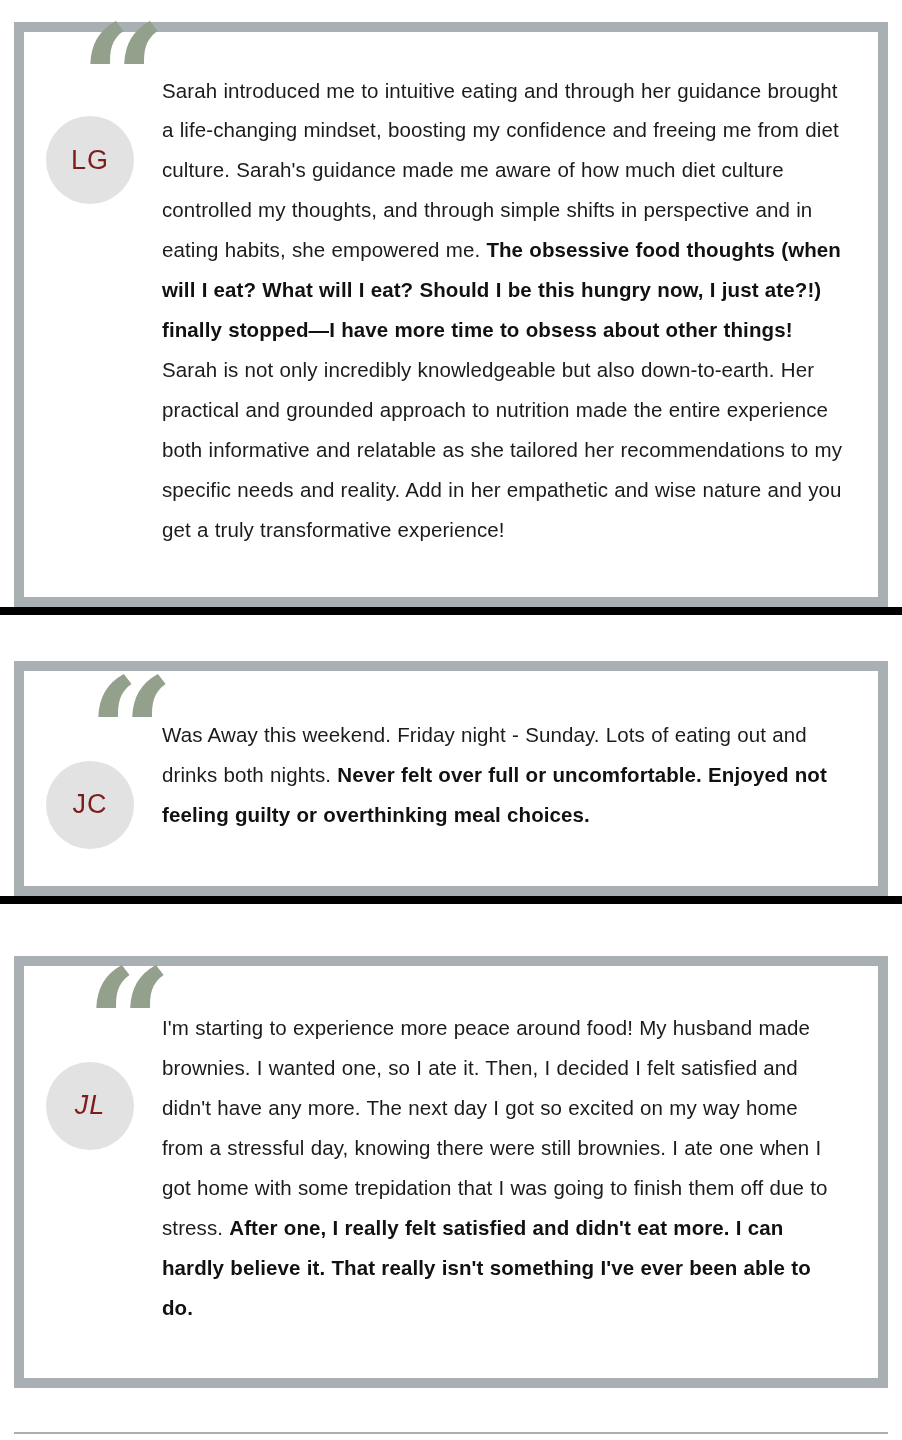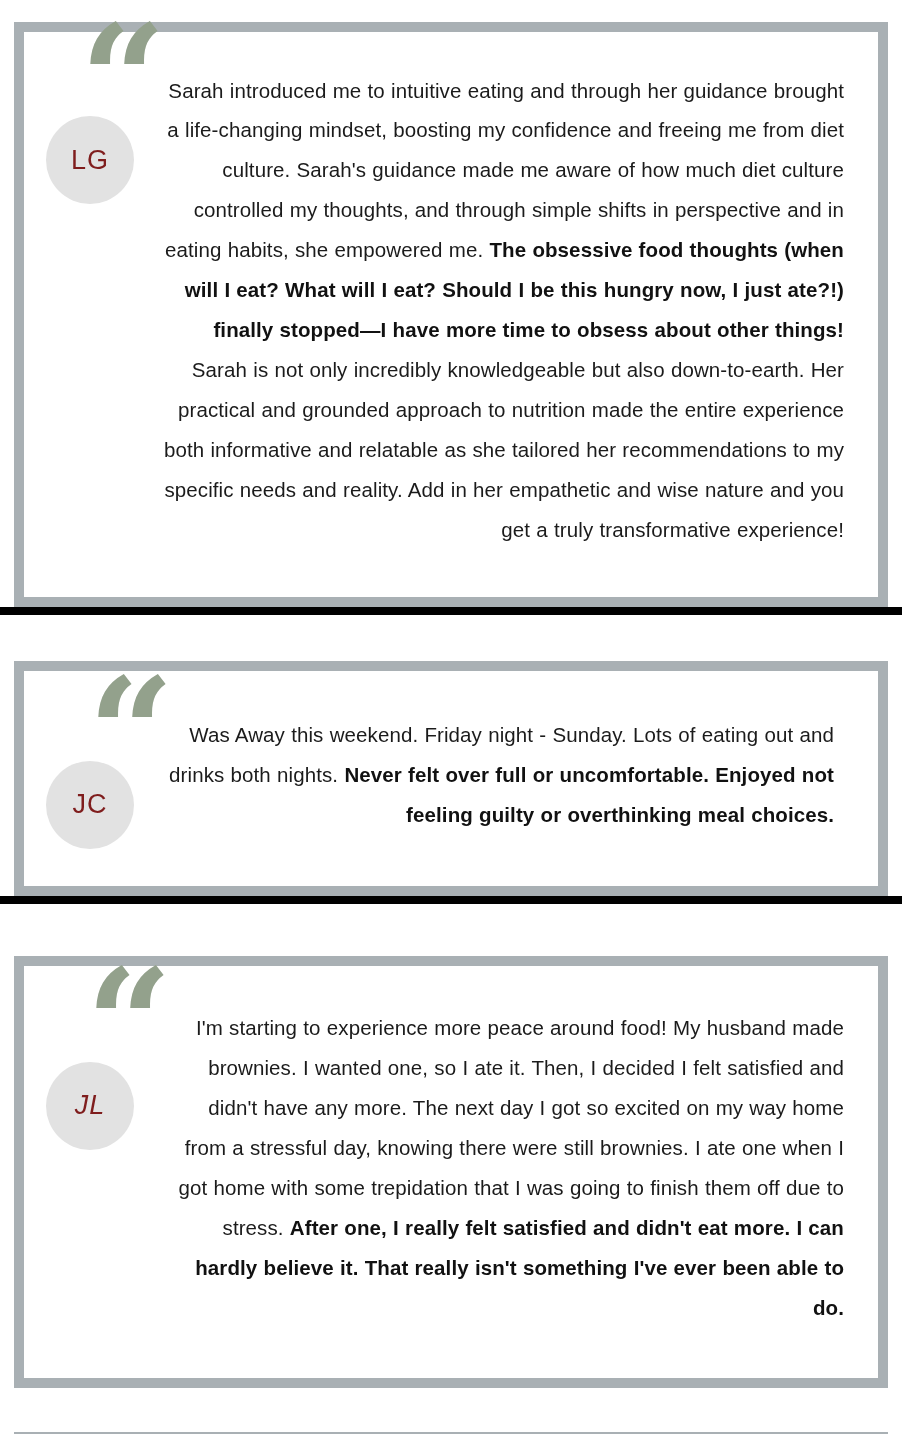"Sarah introduced me to intuitive" .quote-text { text-align: right -> none }
